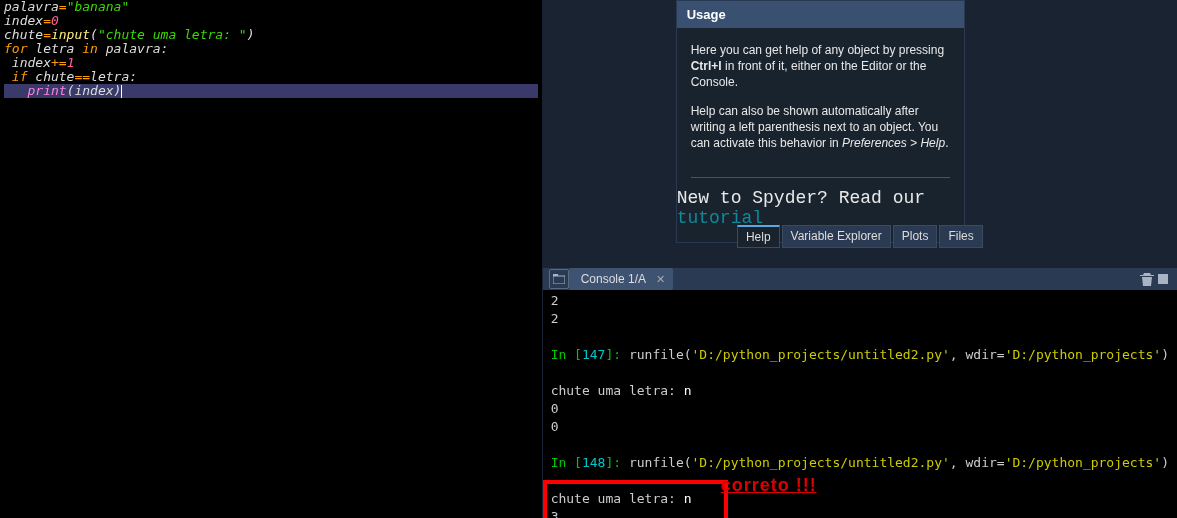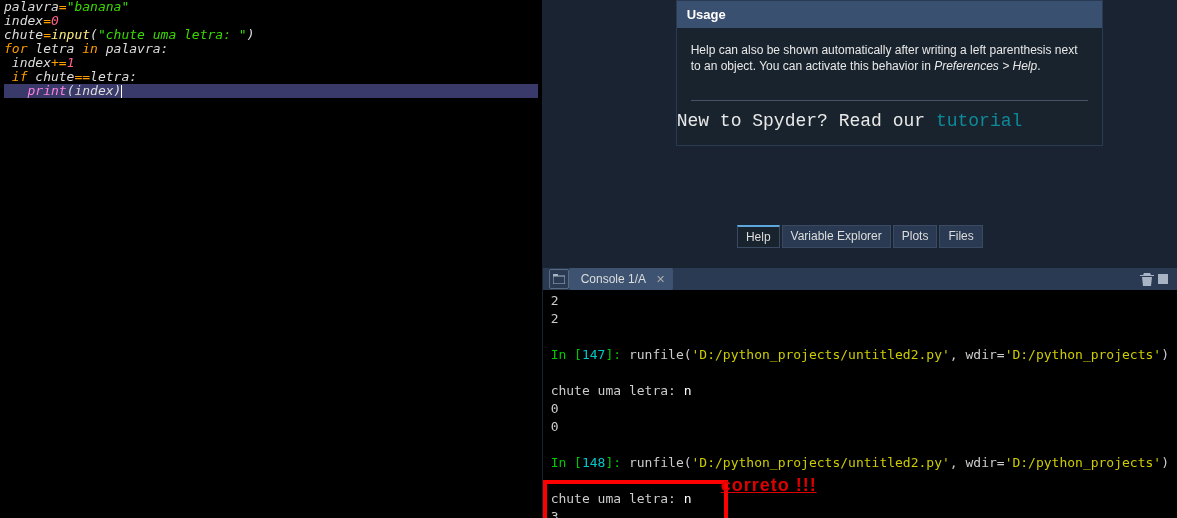"Usage" .usage-box { width: 427px -> 289px }
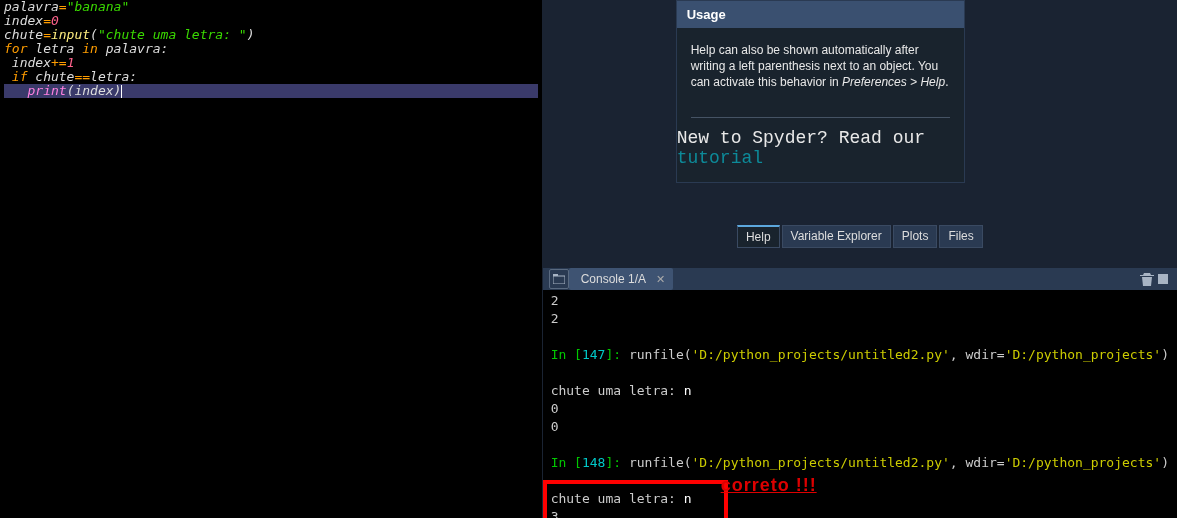"Here you can get help" p { html: none -> <p> <span>Here you can get help of any object by pressing </span><strong>Ctrl+I</strong><span> in front of it, either on the Editor or the Console.</span> </p> }
